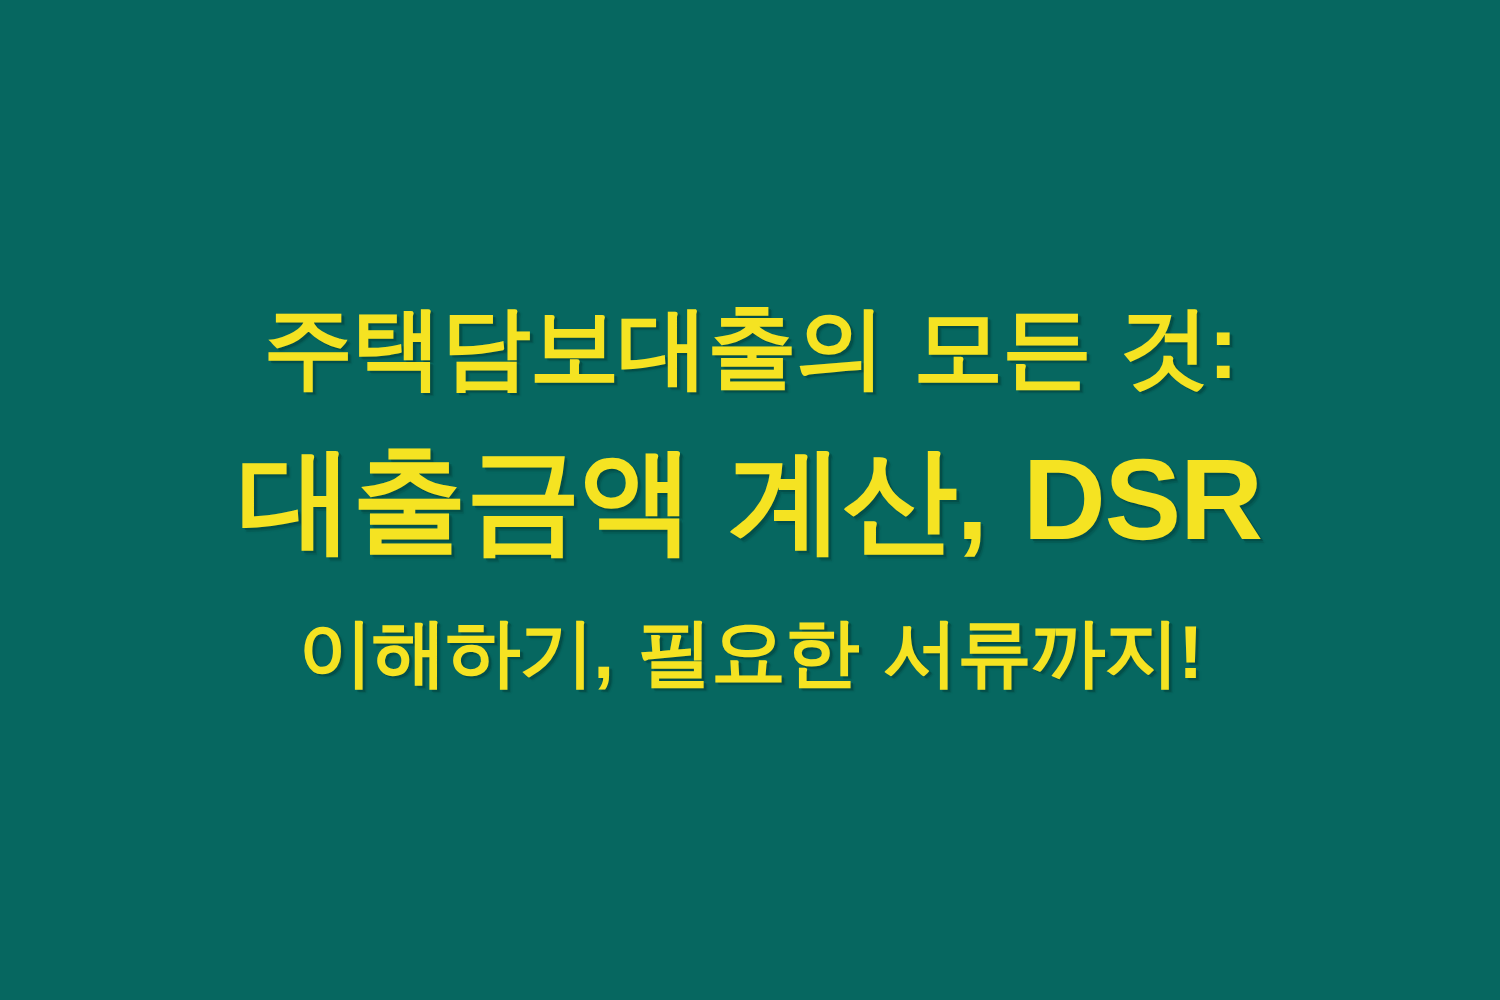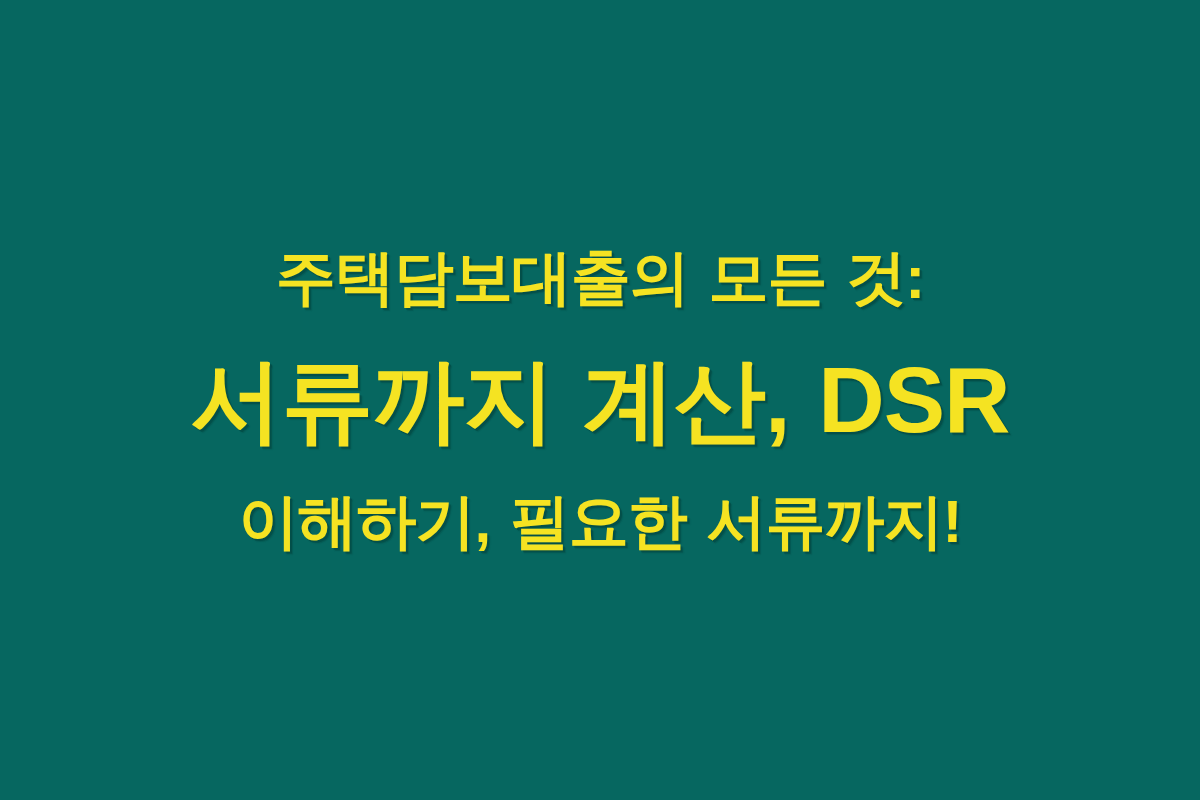"주택담보대출의 모든 것:" span.line { font-size: 60px -> 72px }
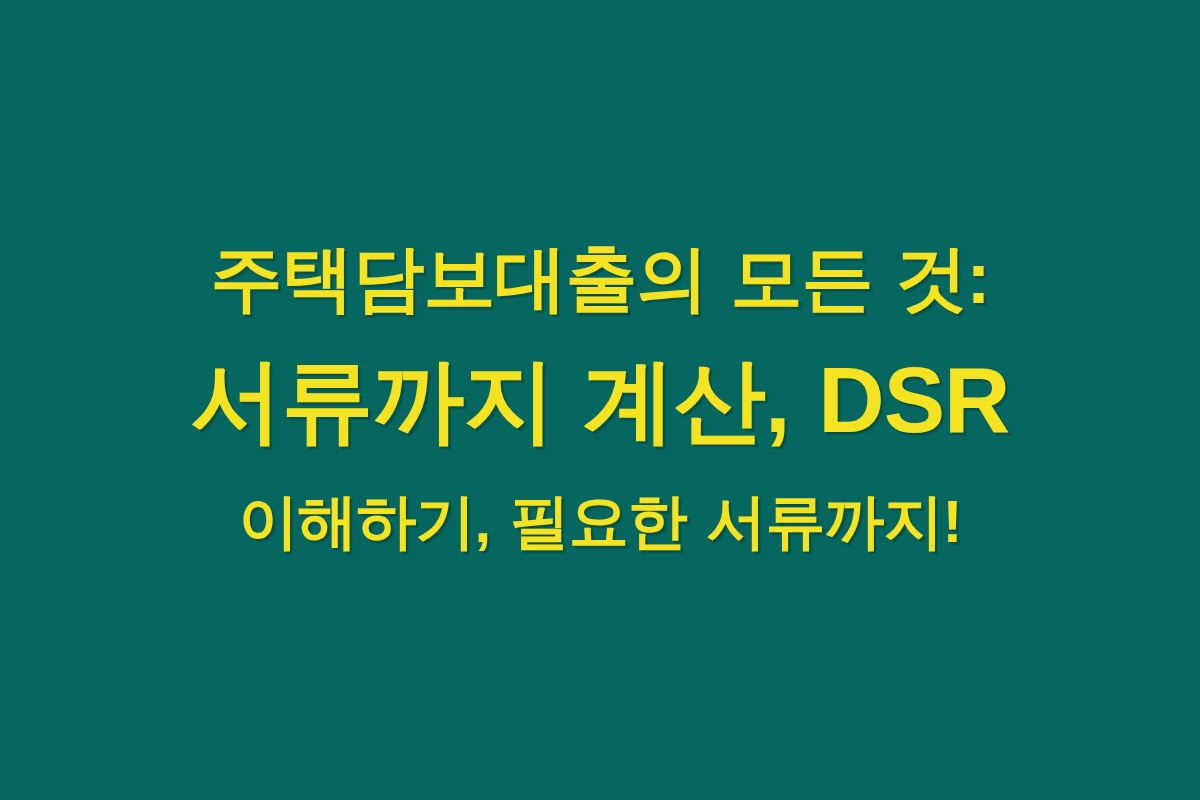"서류까지 계산, DSR" span.line { text: 서류까지 -> 대출금액 }
